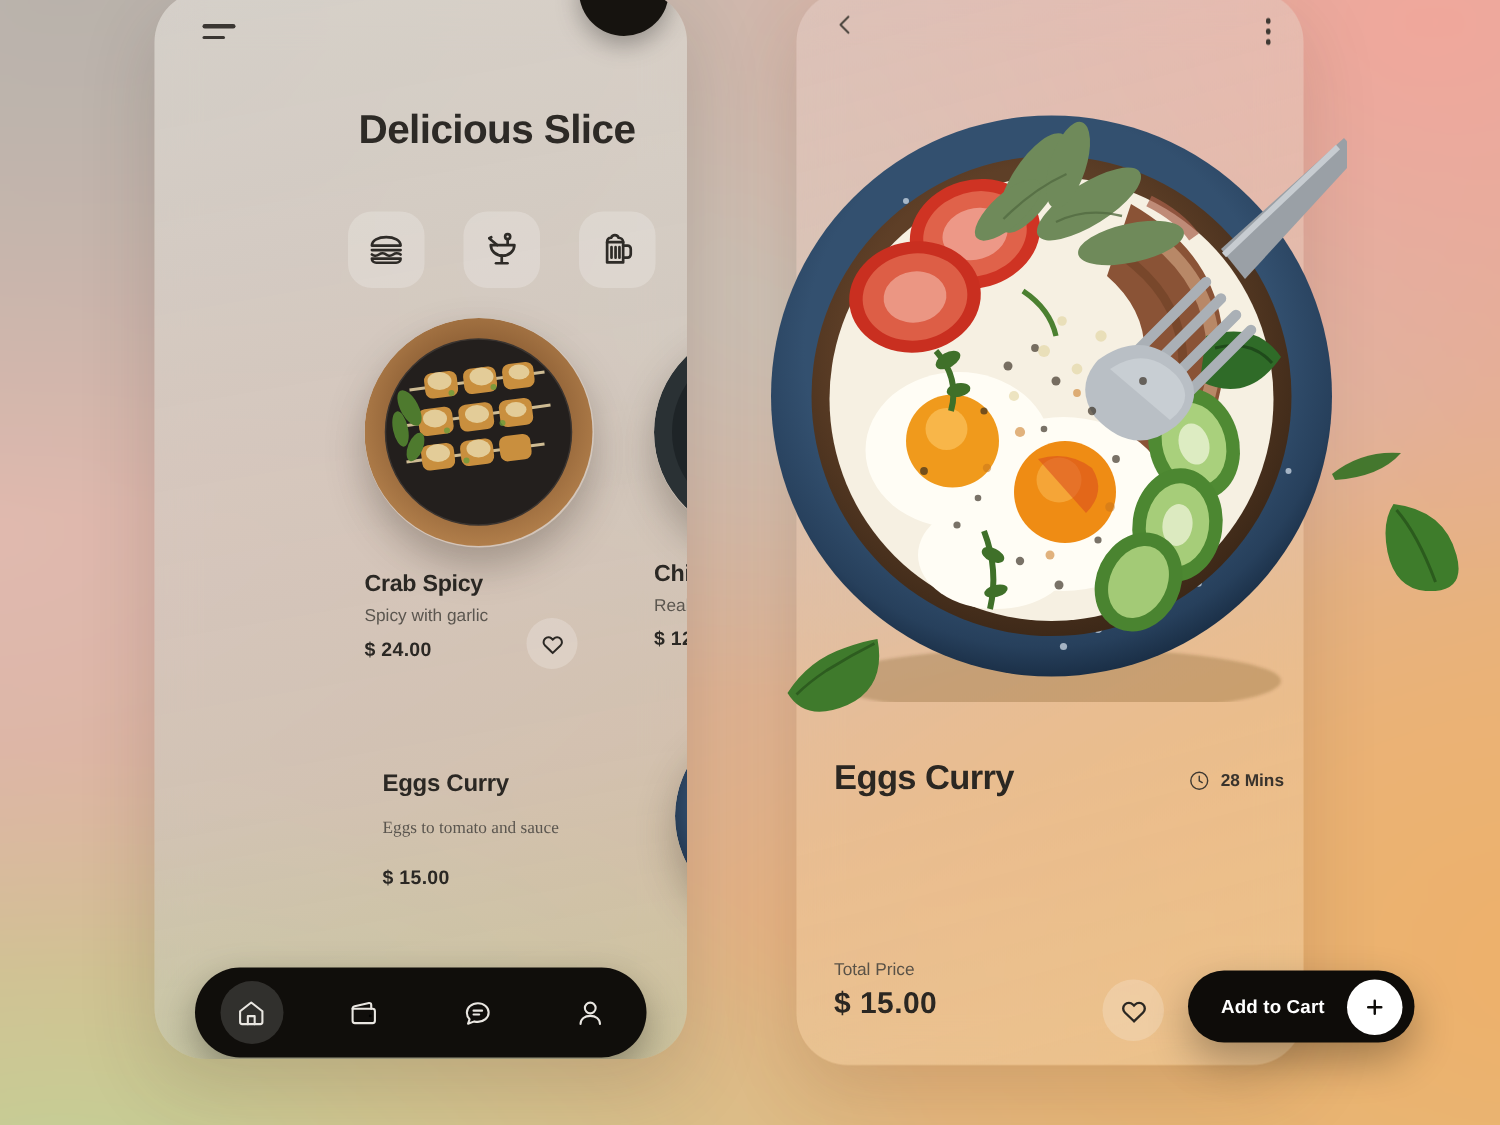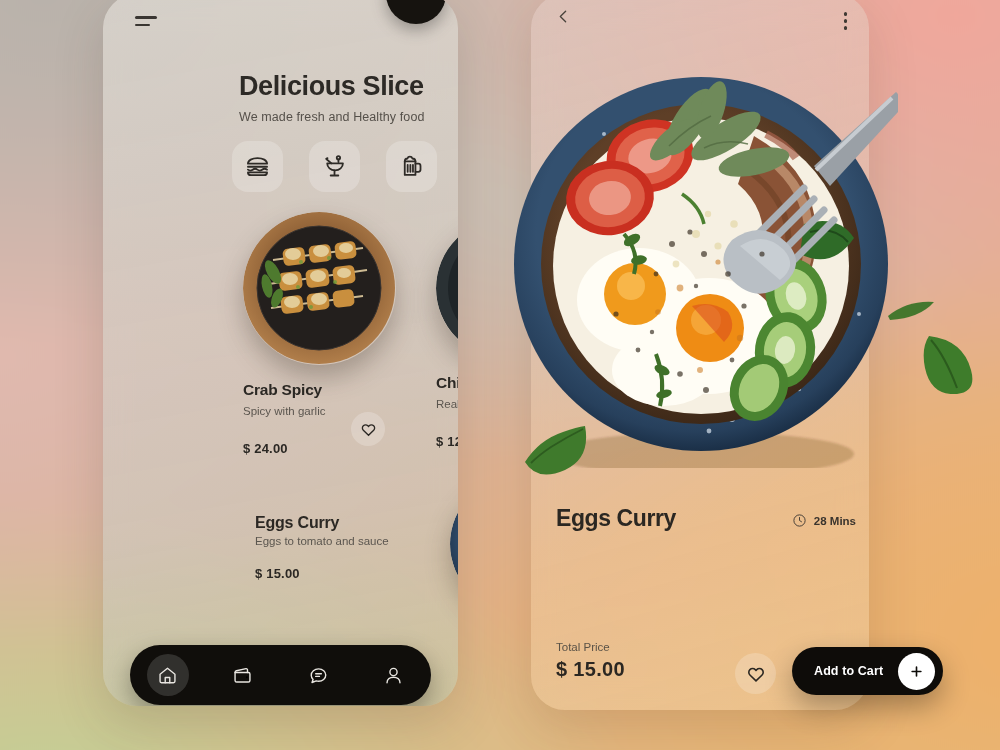"We made fresh and Healthy" p { html: <p>We made fresh and Healthy food</p> -> none }
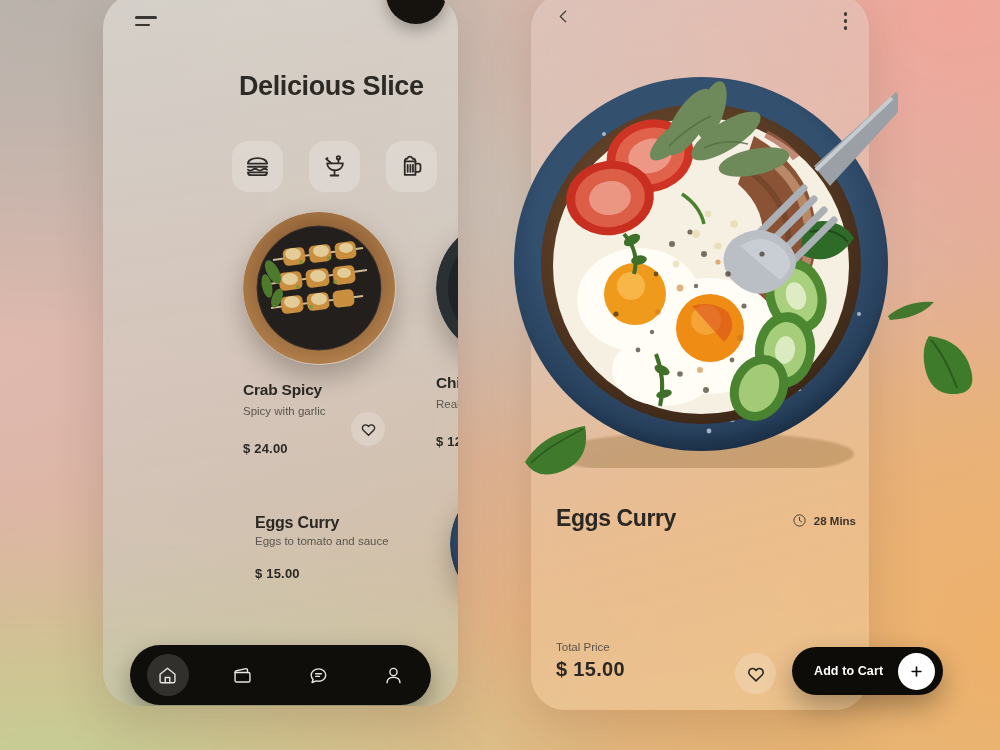"$ 24.00" .fprice { margin-top: 24px -> 8px }
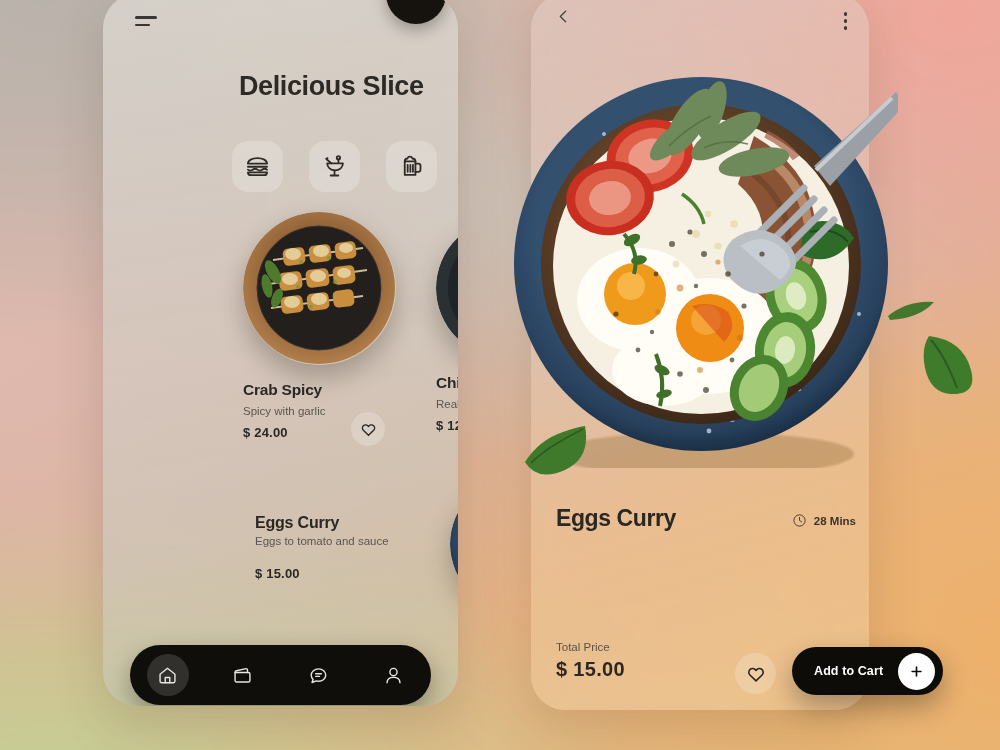"Eggs to tomato and sauce" div.fdesc { font-family: none -> Liberation Serif, serif; margin-top: 3px -> 14px }
